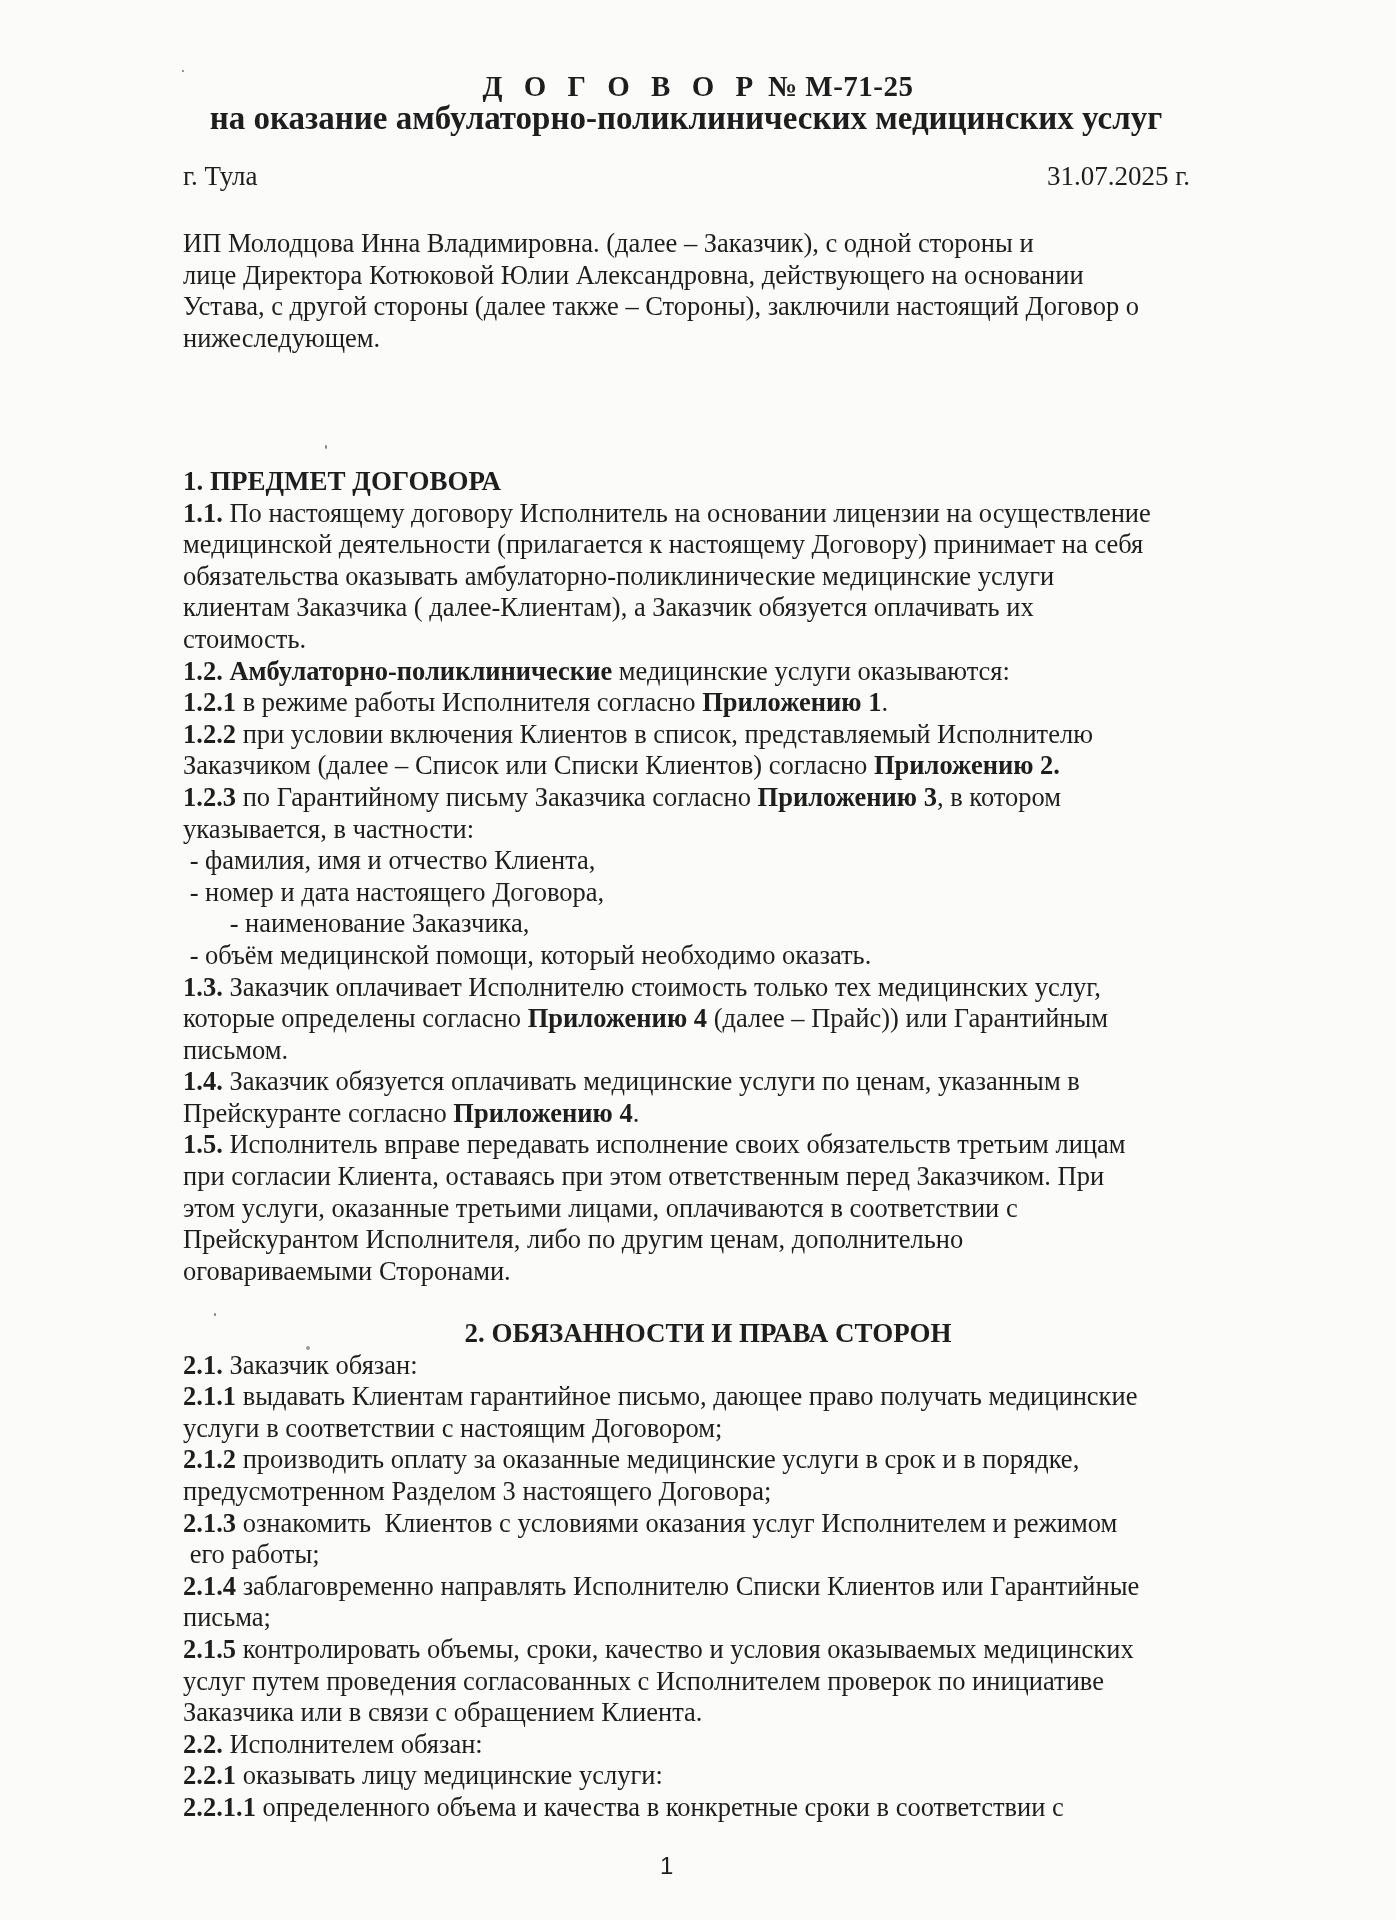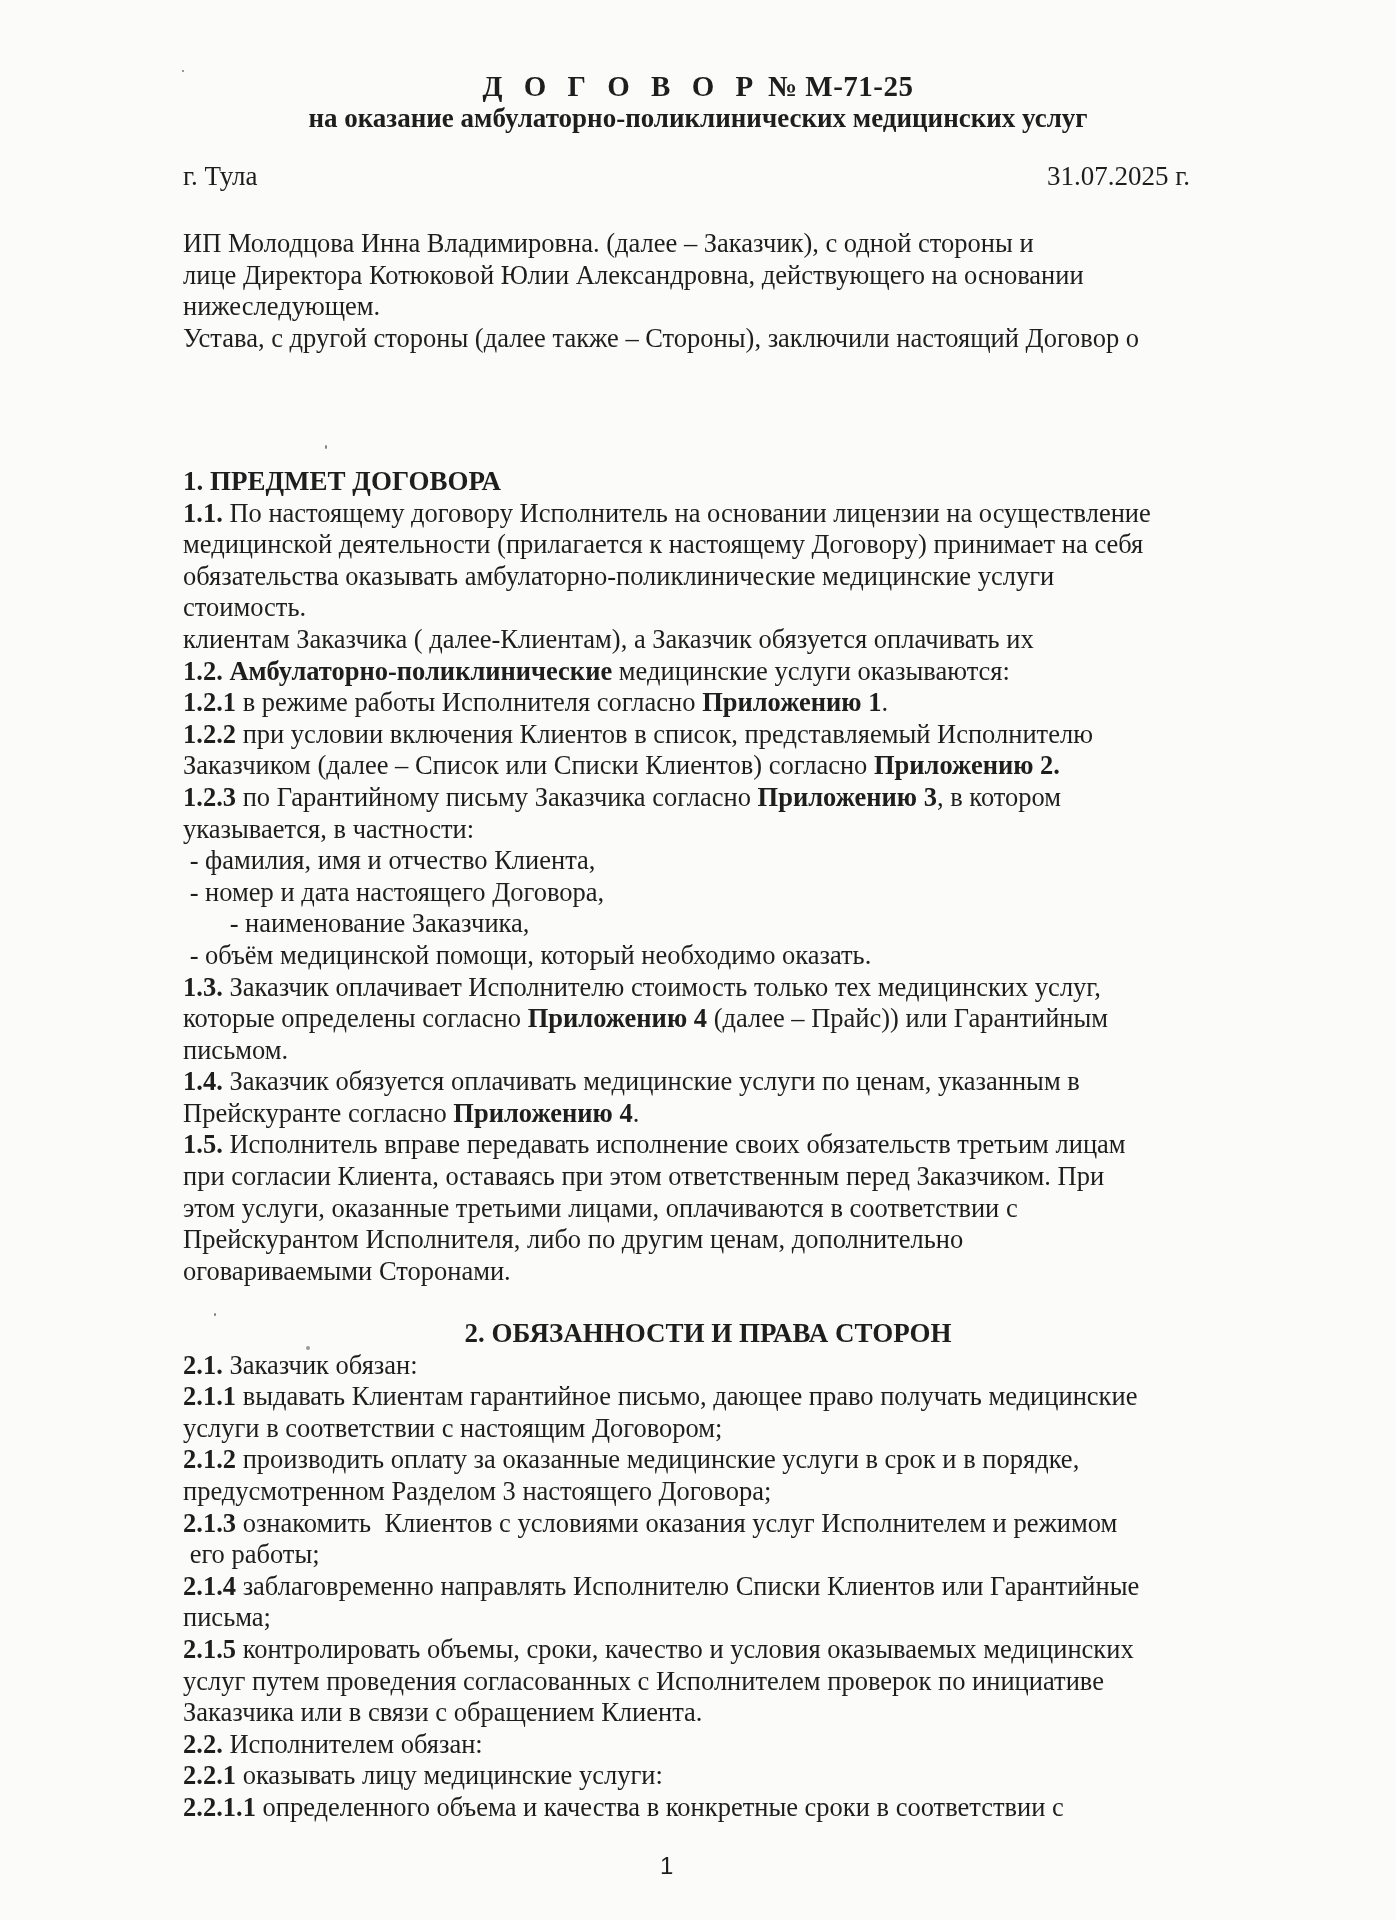"на оказание амбулаторно-поликлинических" .subtitle { font-size: 27px -> 33px; left: 12px -> 0 }
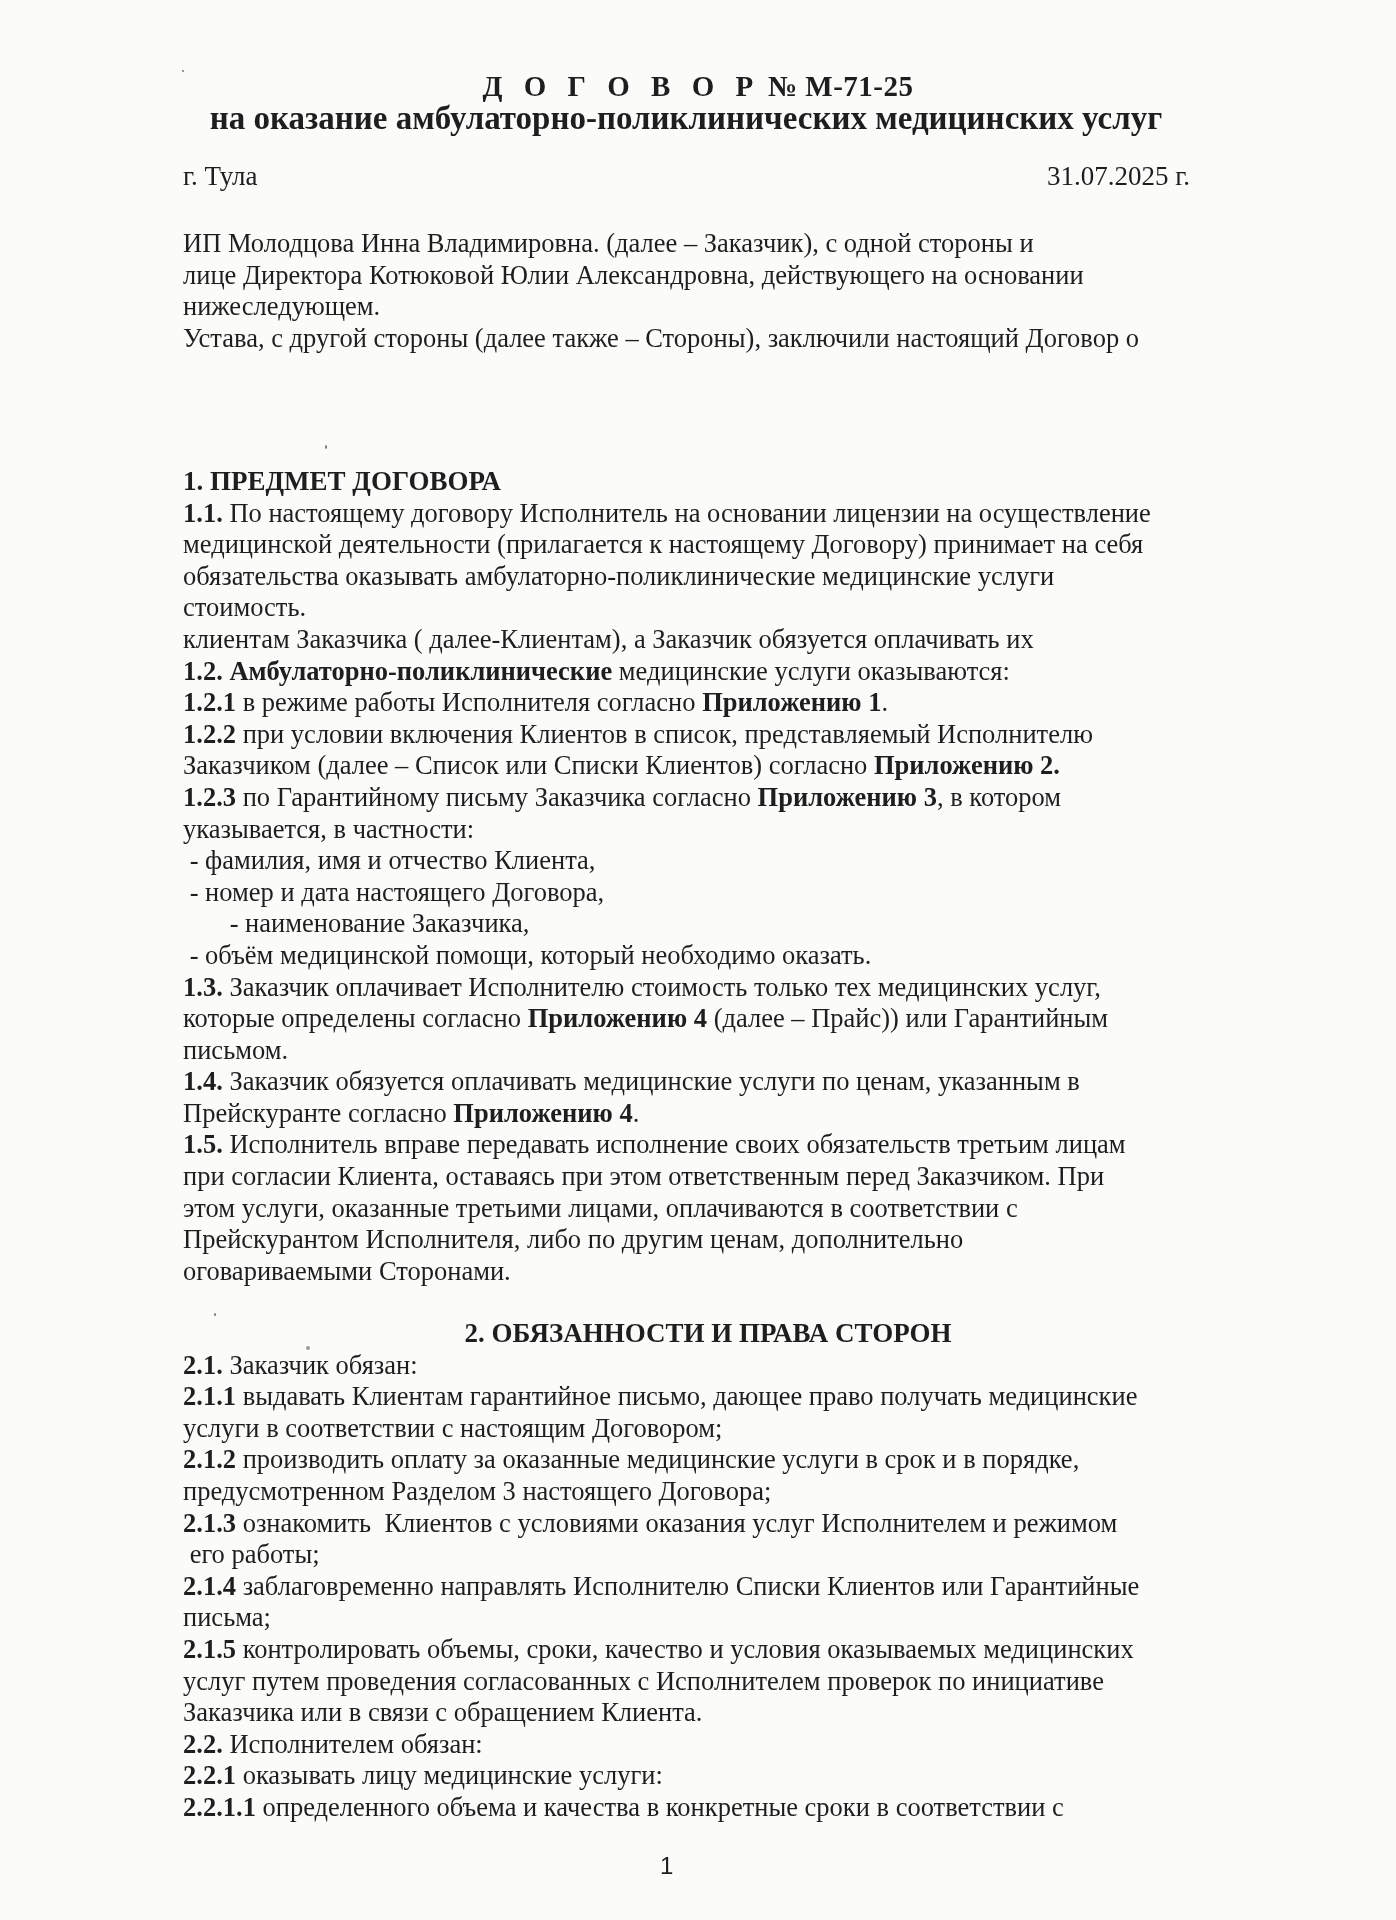"нижеследующем." p { order: before "Устава, с другой стороны (далее" -> after "Устава, с другой стороны (далее" }
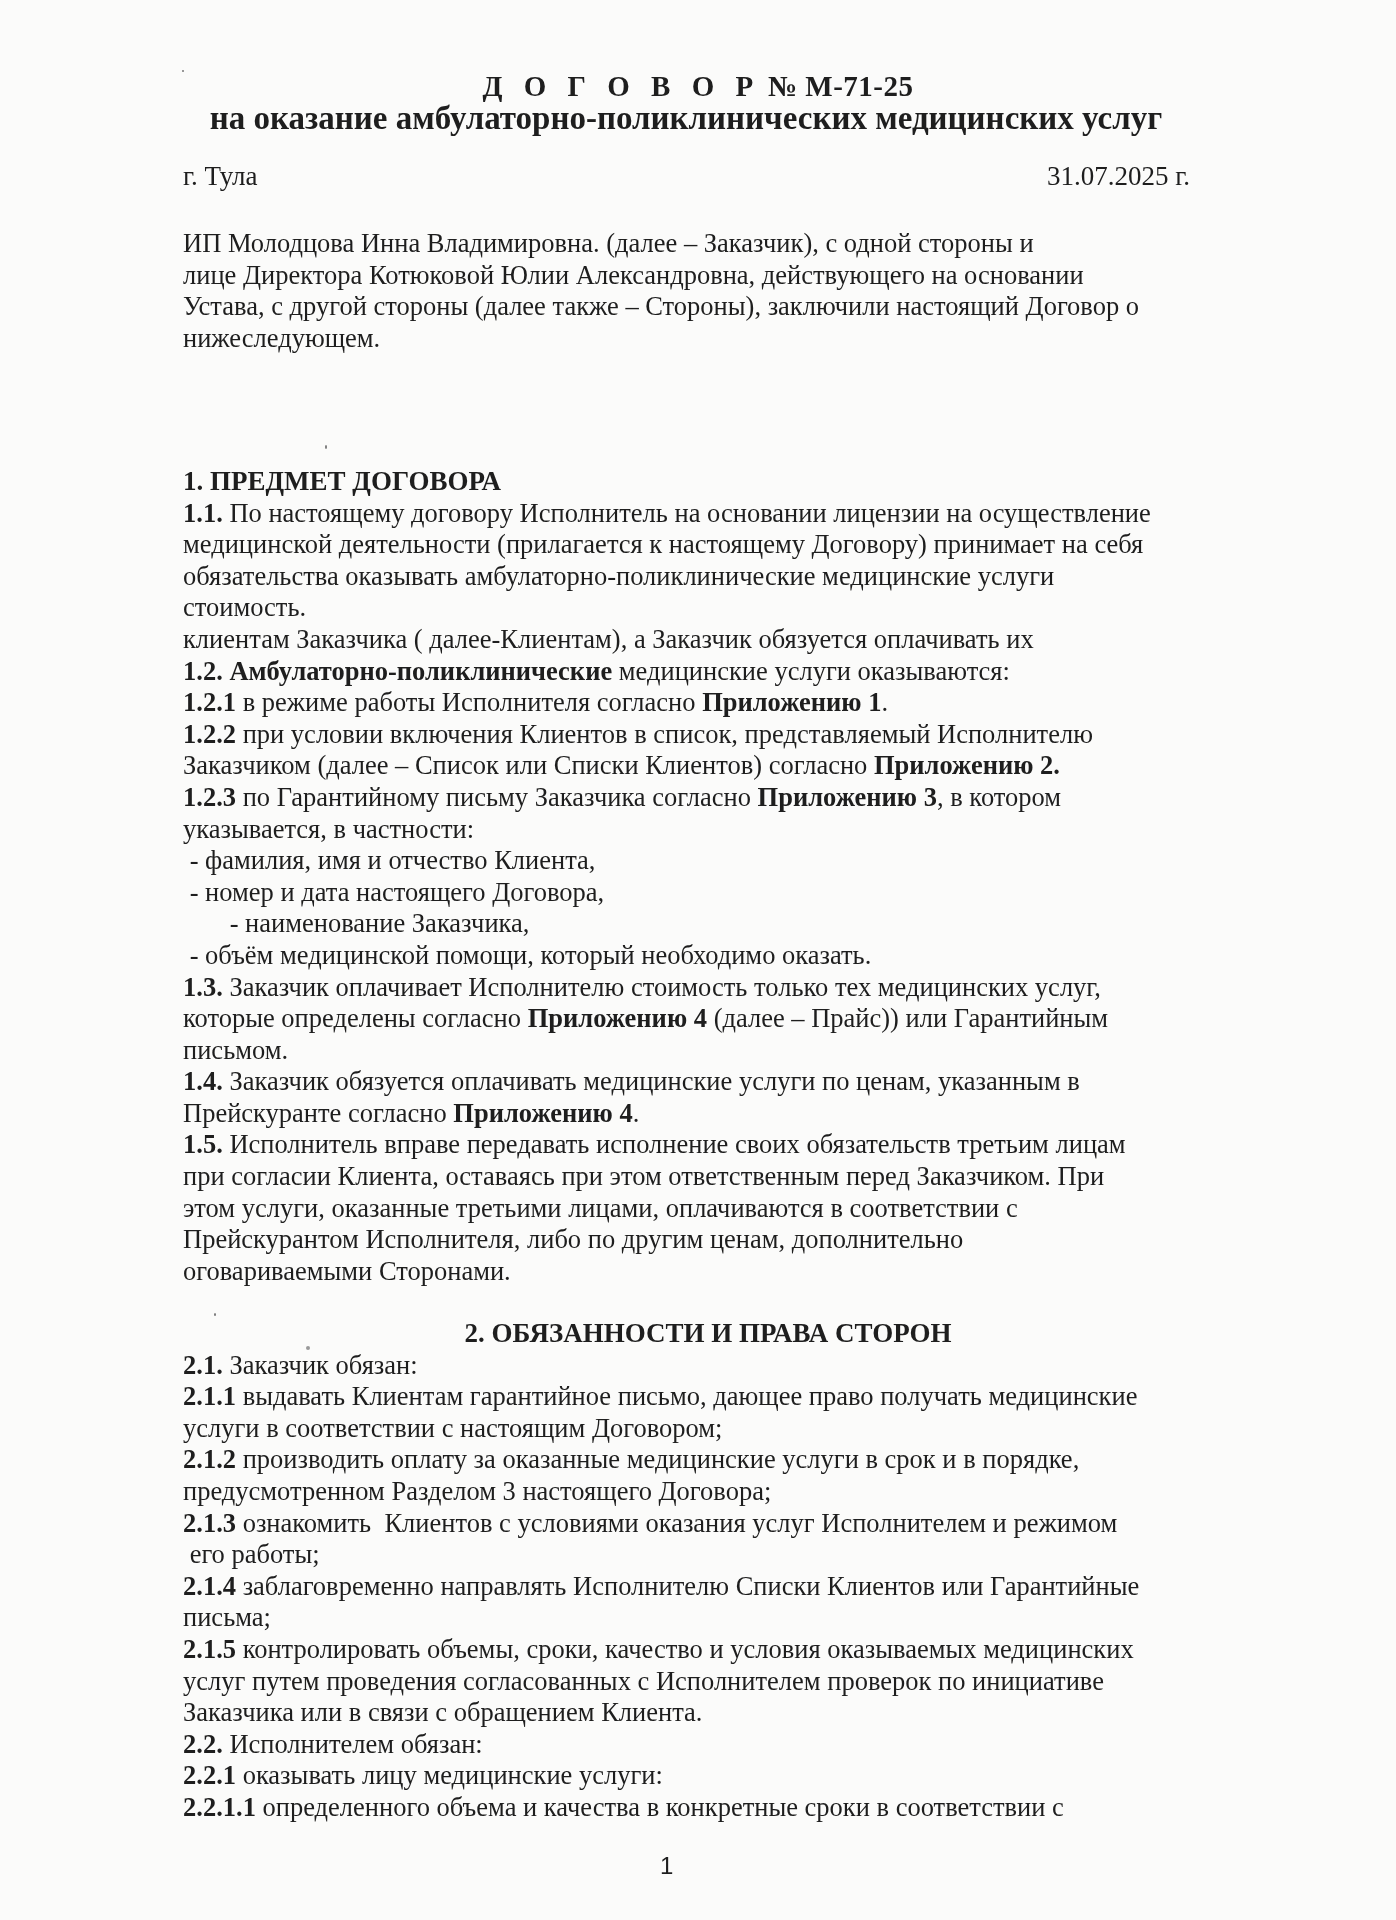"стоимость." p { order: before "клиентам Заказчика ( далее-Клиентам), а" -> after "клиентам Заказчика ( далее-Клиентам), а" }
